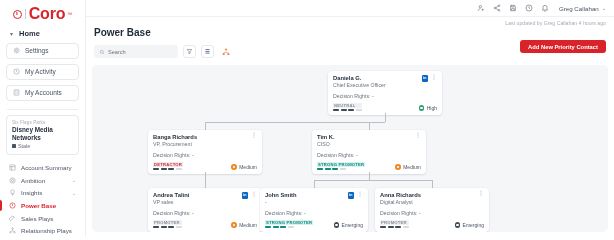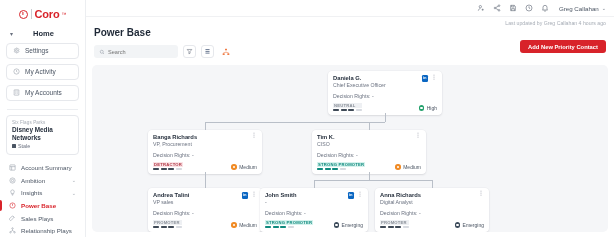"Coro" .logo-text { font-size: 11px -> 16px }
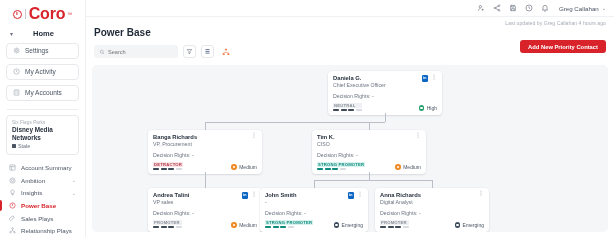"Home" .home-row { gap: 20px -> 6px }
